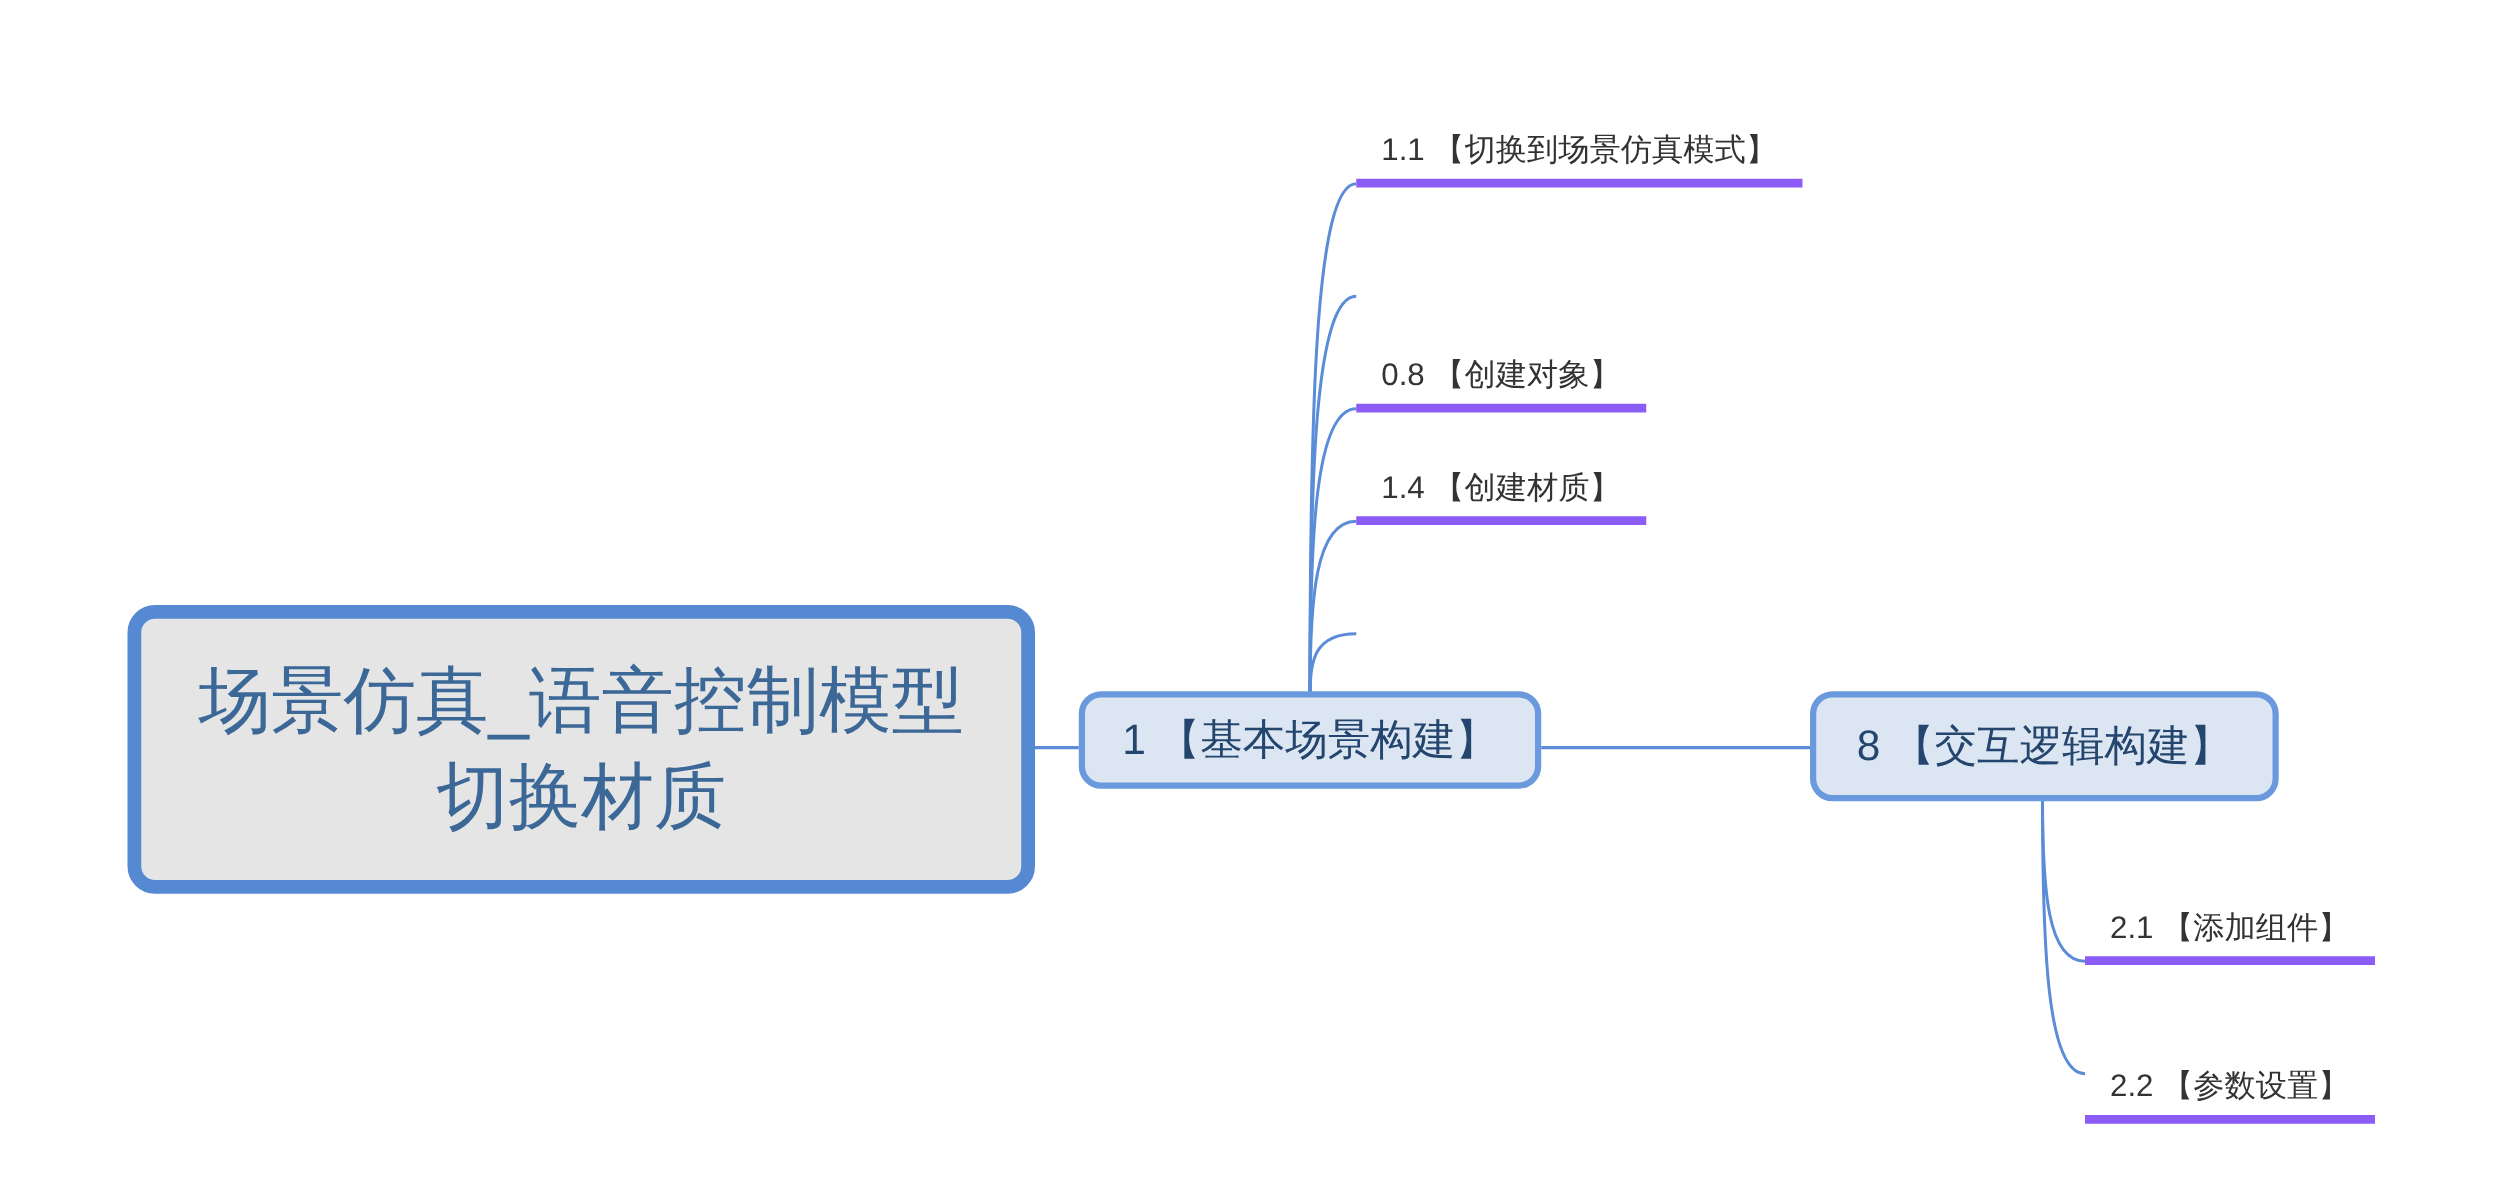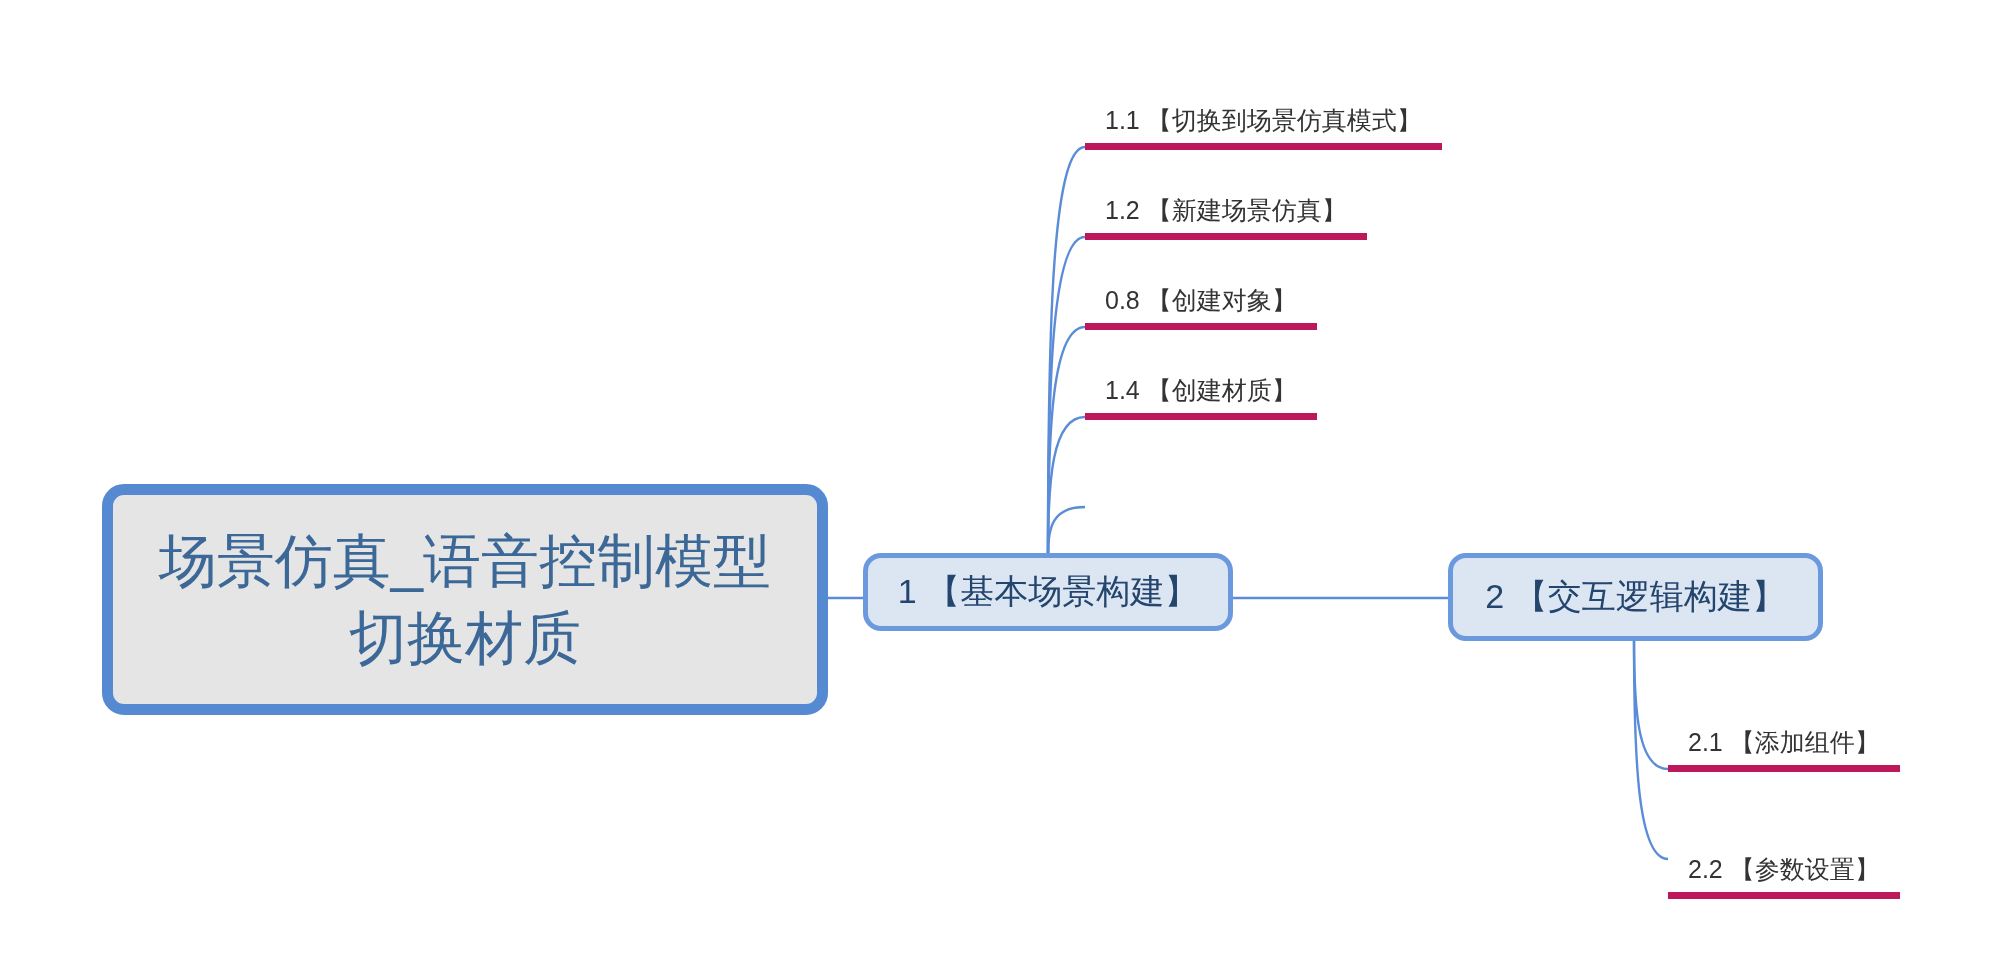"1.1 【切换到场景仿真模式】" .leaf { border-bottom: 7px solid #be185d -> 7px solid #8b5cf6 }
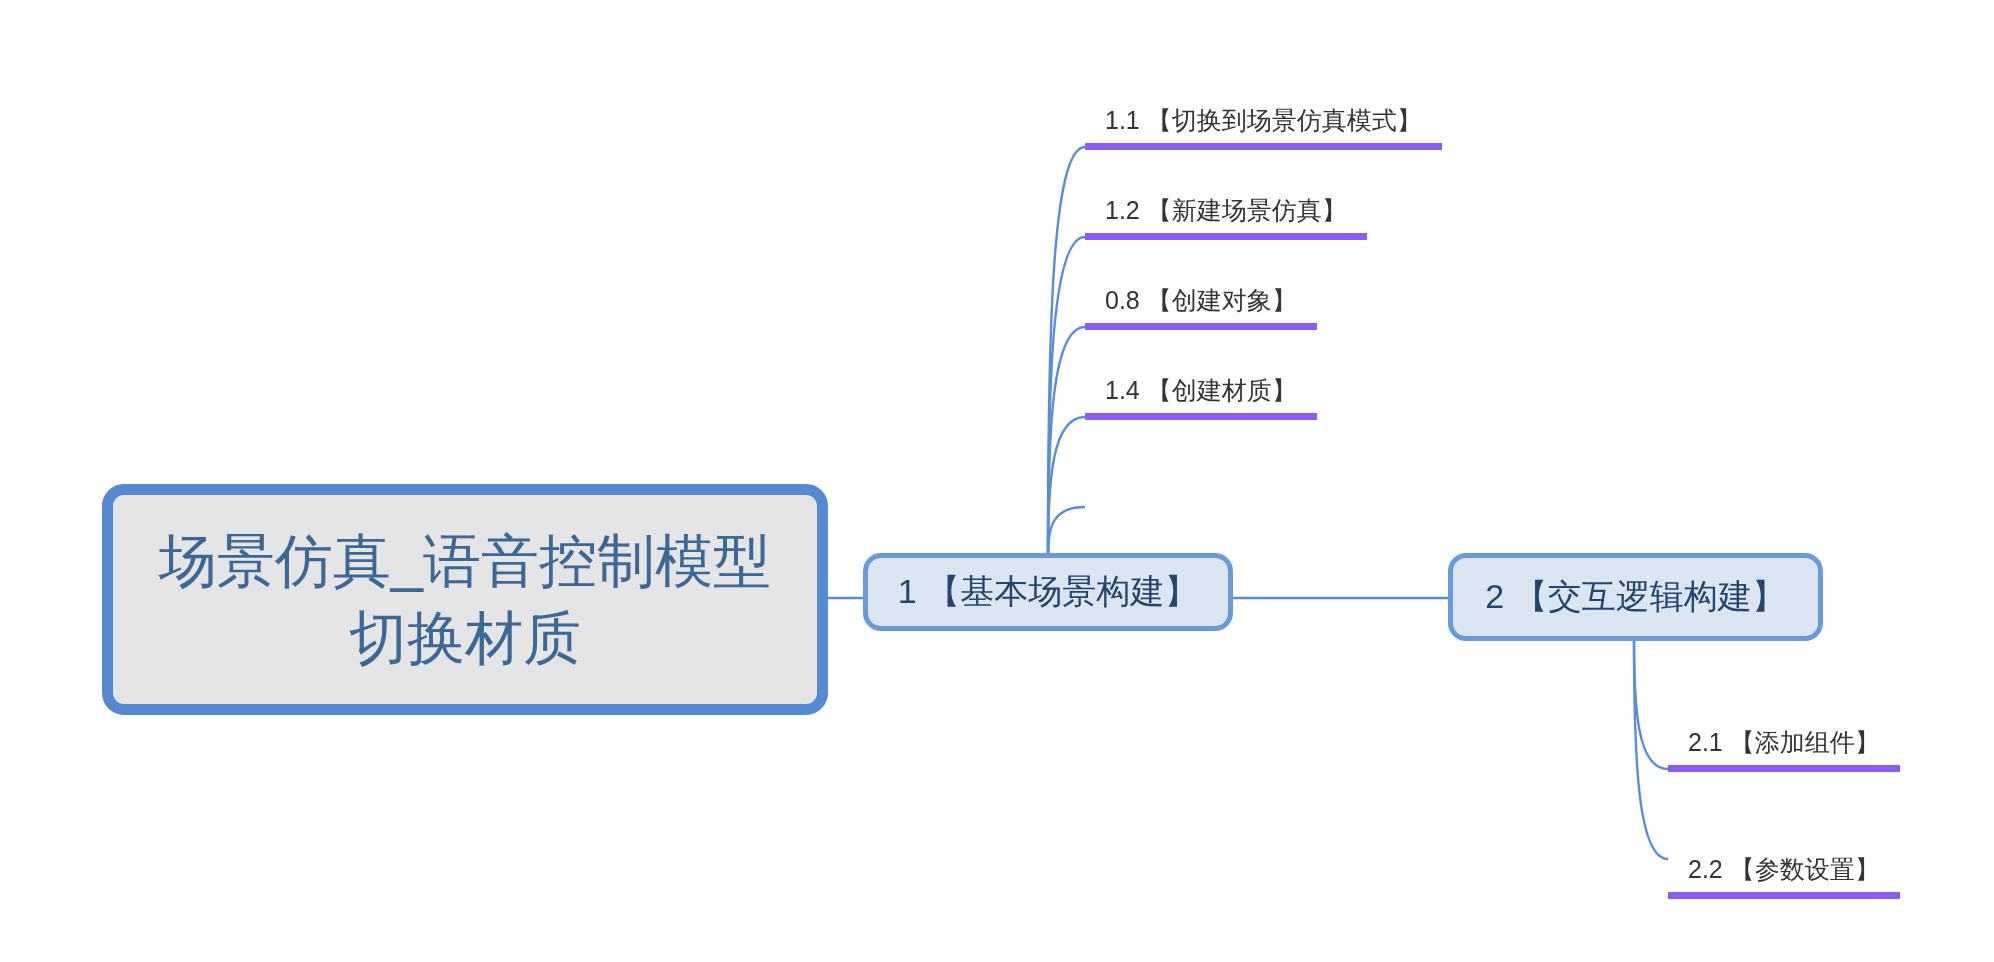"1.2 【新建场景仿真】" div.leaf { html: <div>1.2 【新建场景仿真】</div> -> none }
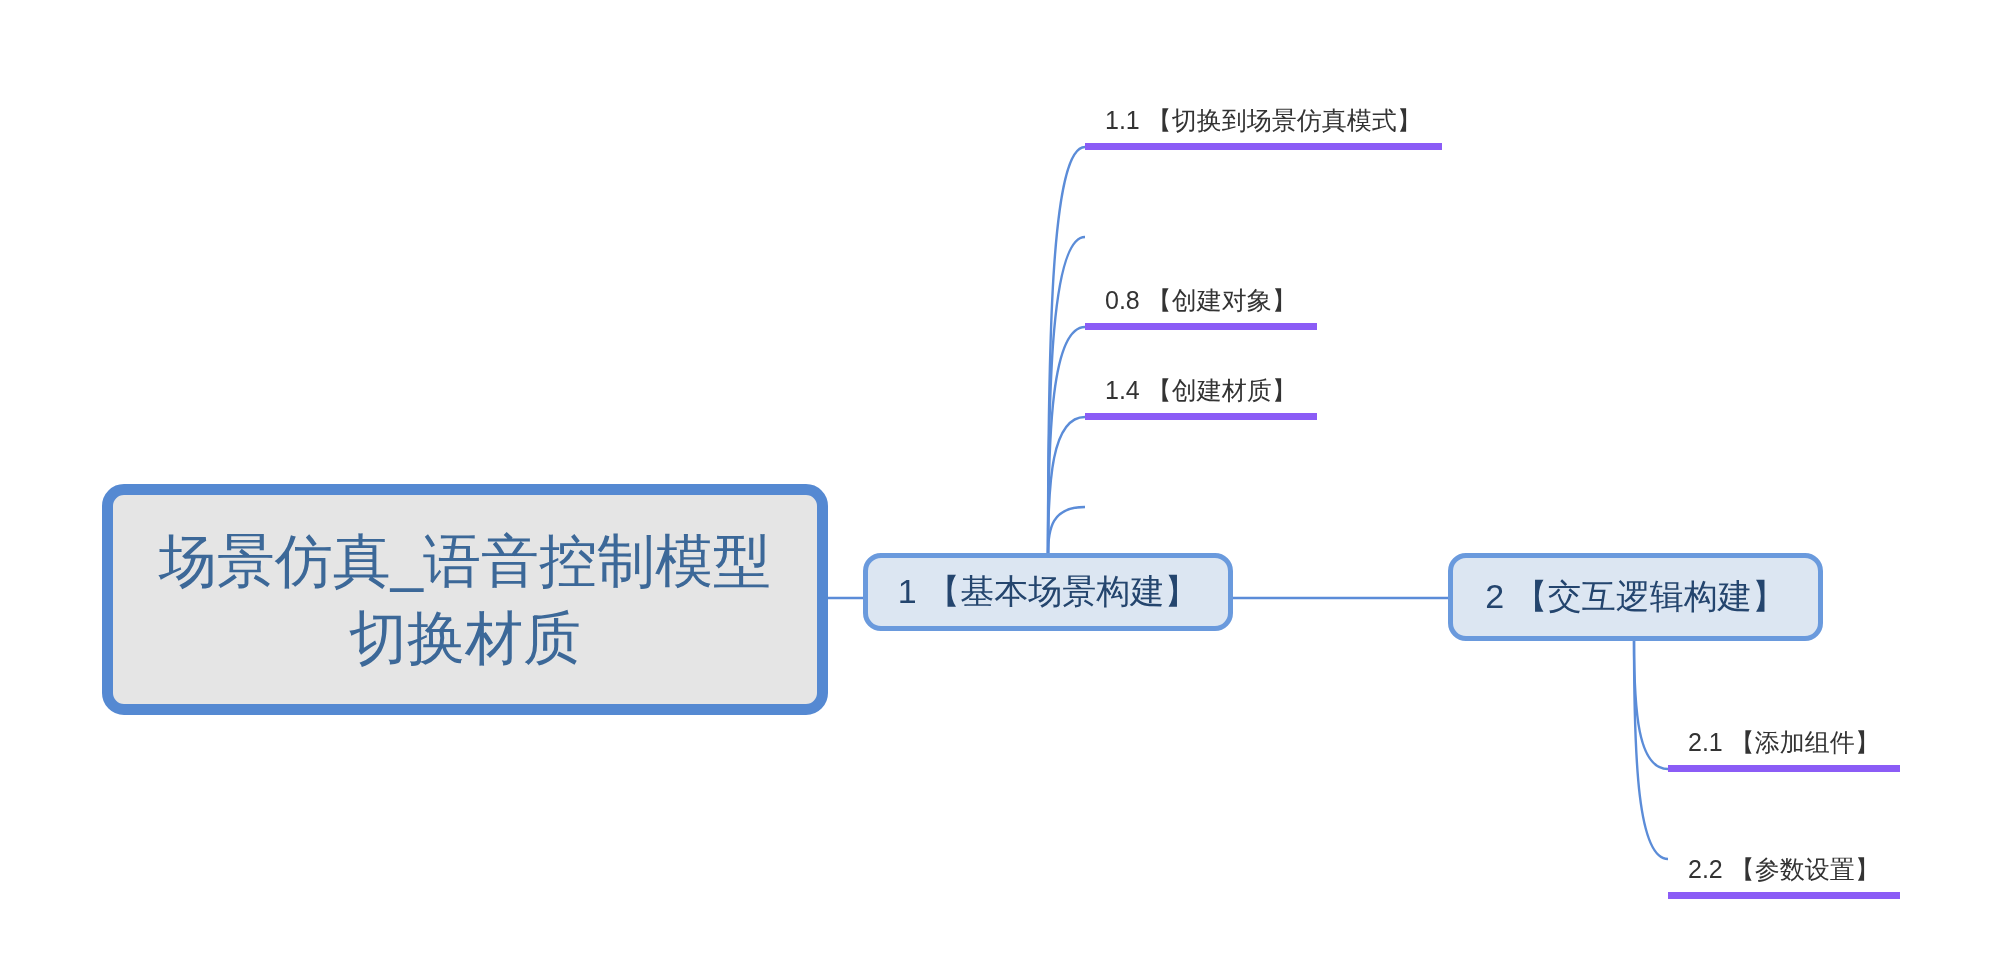"2 【交互逻辑构建】" div.branch-node { text: 2 -> 8 }
